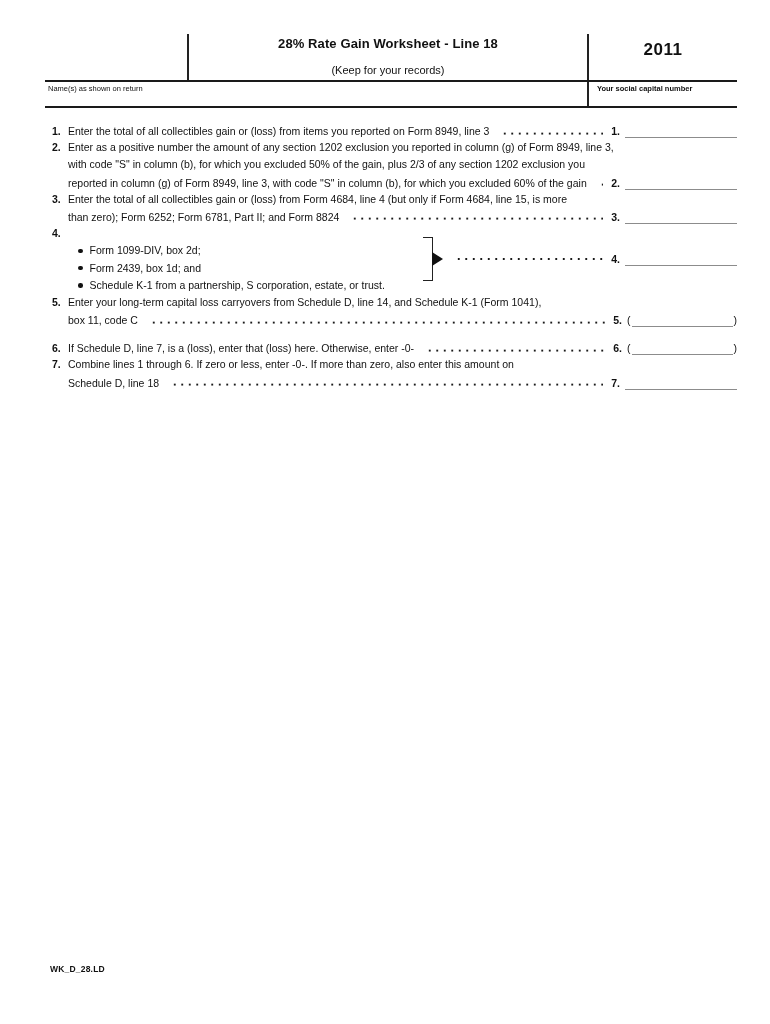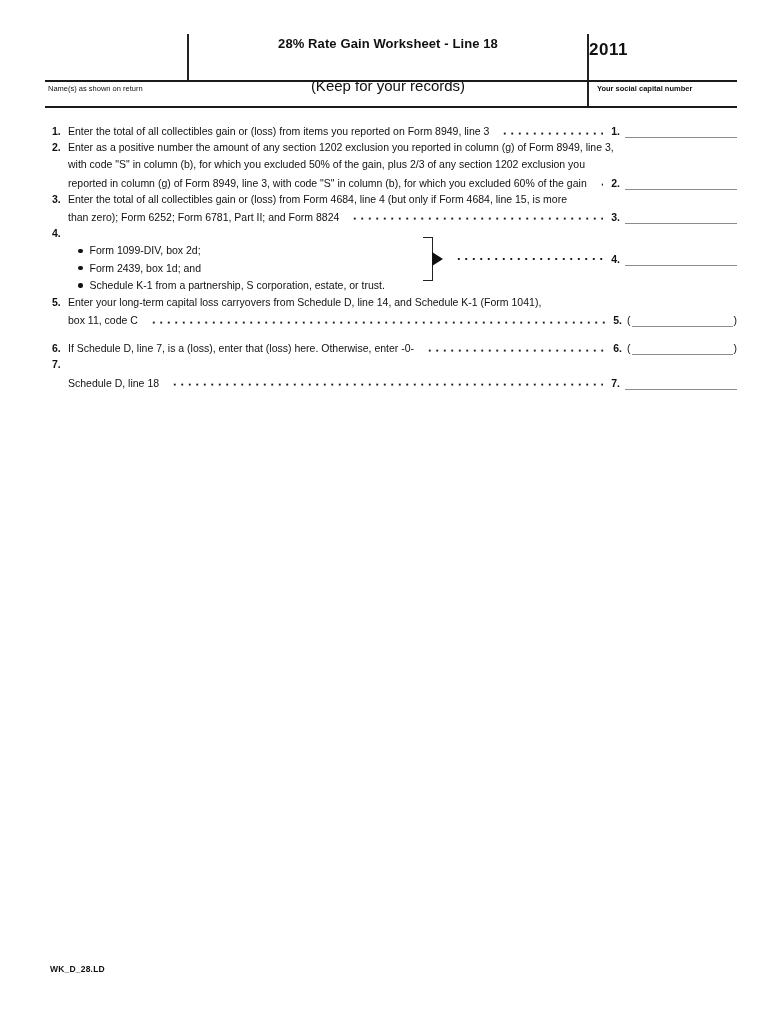"2011" .year-cell { text-align: none -> center }
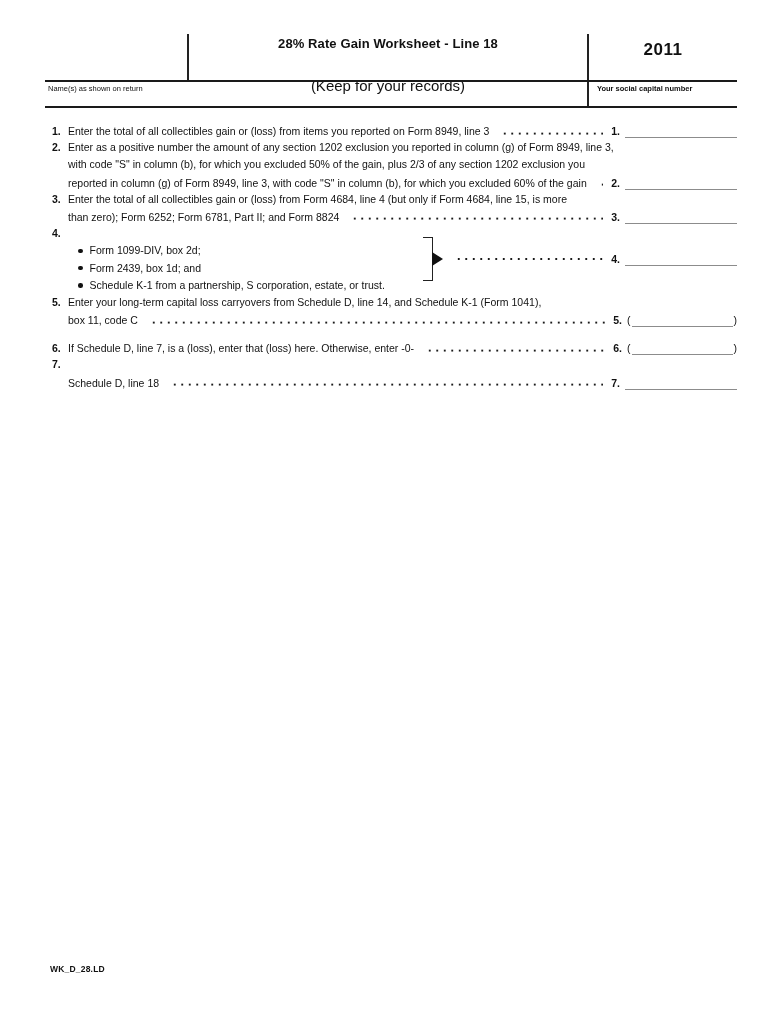"(Keep for your records)" .form-subtitle { font-size: 15px -> 11px; margin-top: 26px -> 13px }
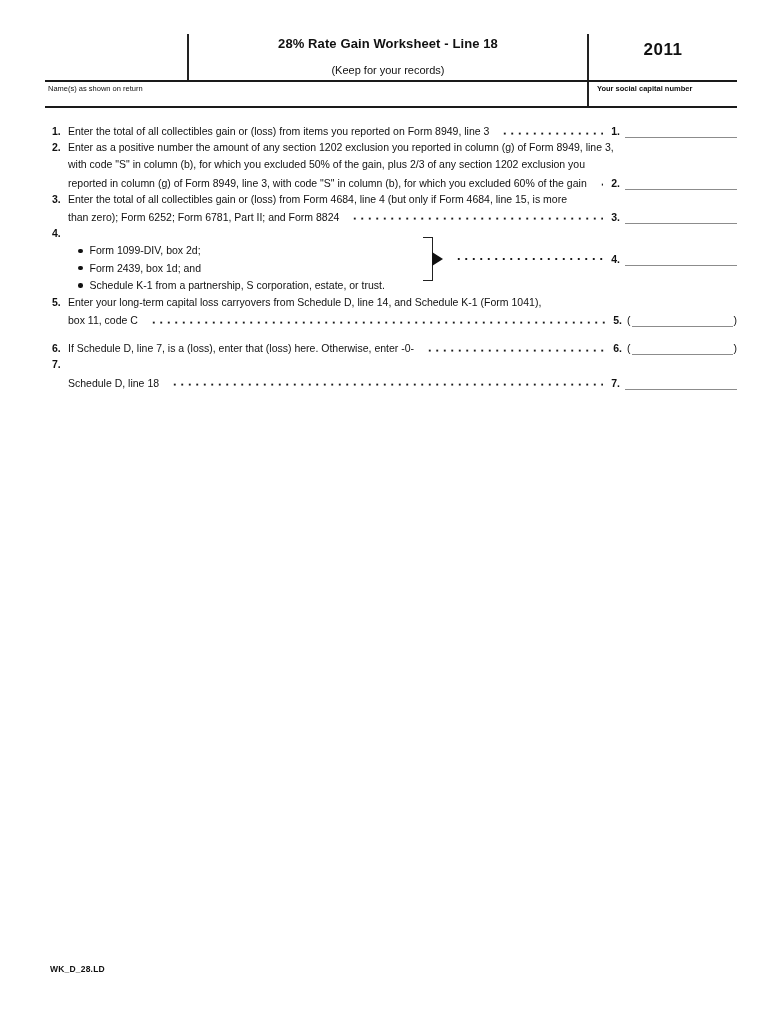"Combine lines 1 through 6." span.txt { html: none -> <span>Combine lines 1 through 6. If zero or less, enter -0-. If more than zero, also enter this amount on</span> }
